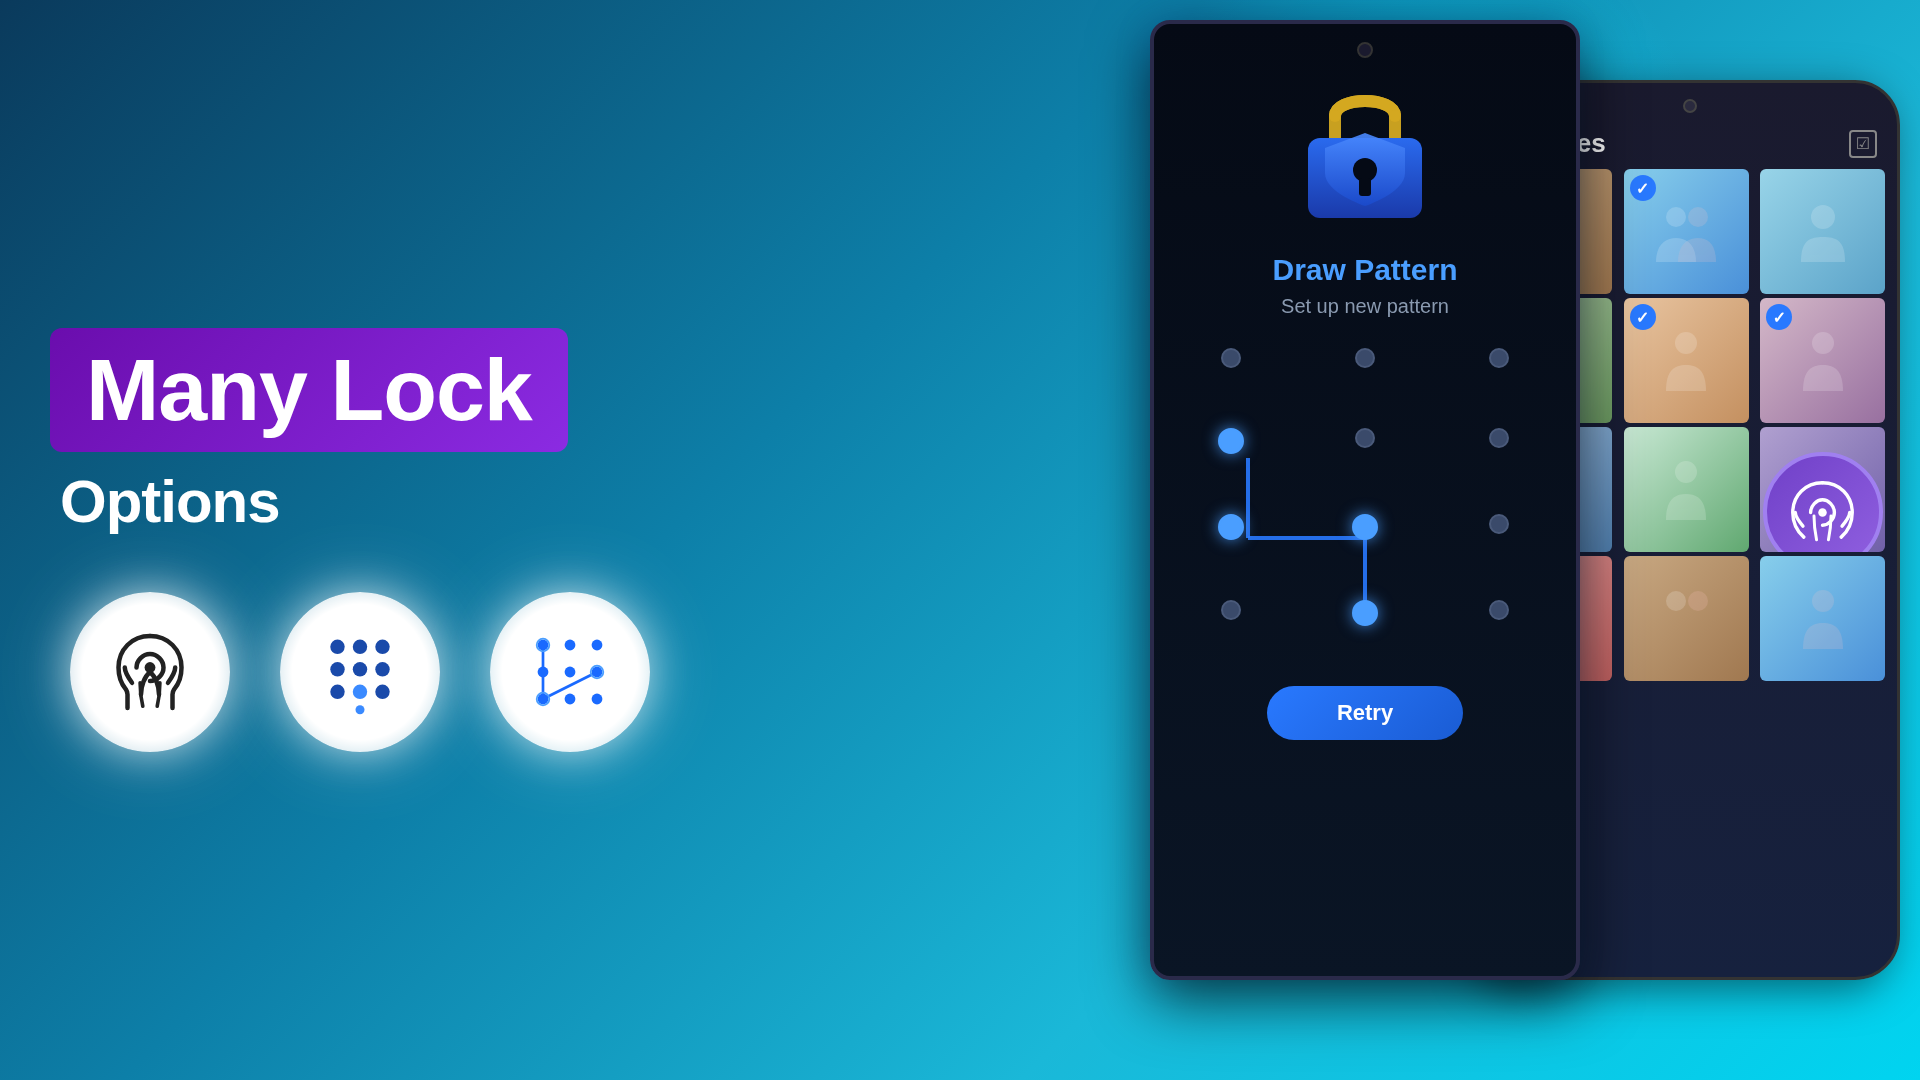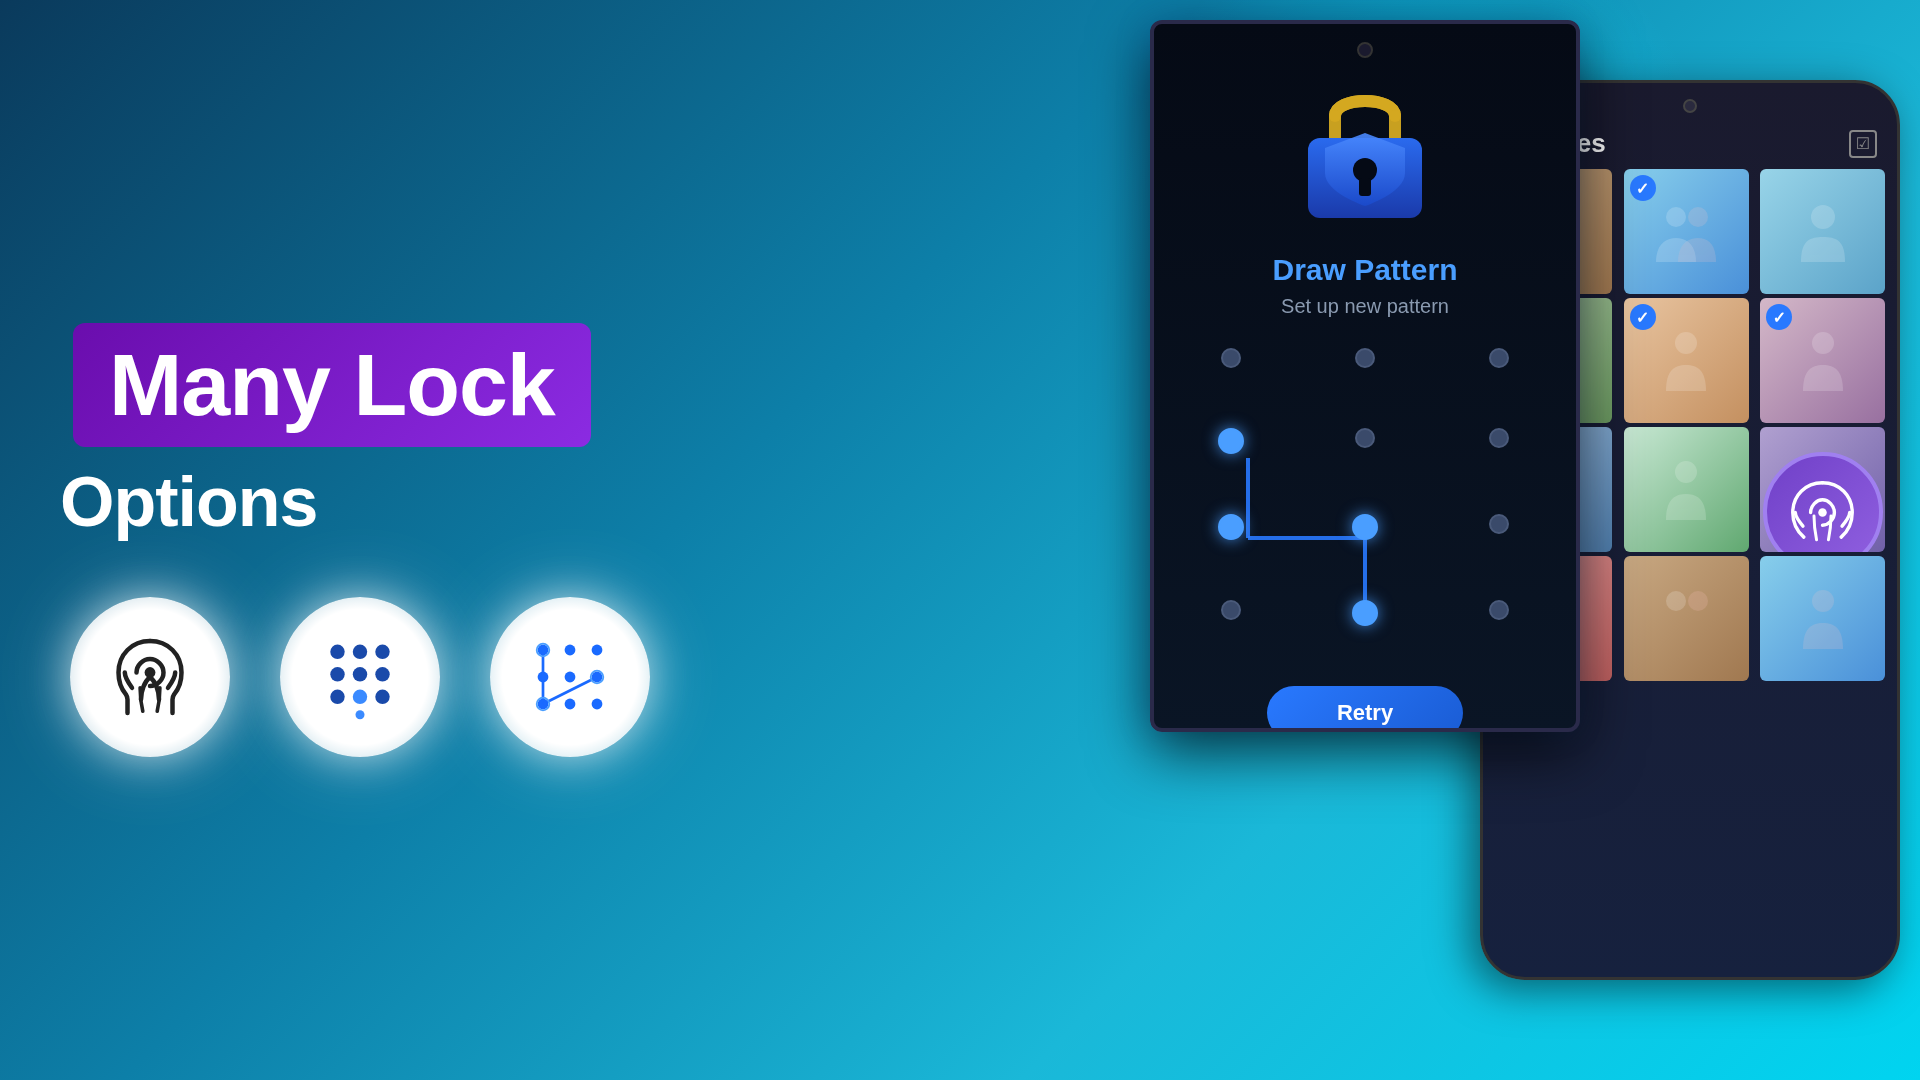"Draw Pattern" .phone-front { border-radius: 12px -> 20px; height: 712px -> 960px }
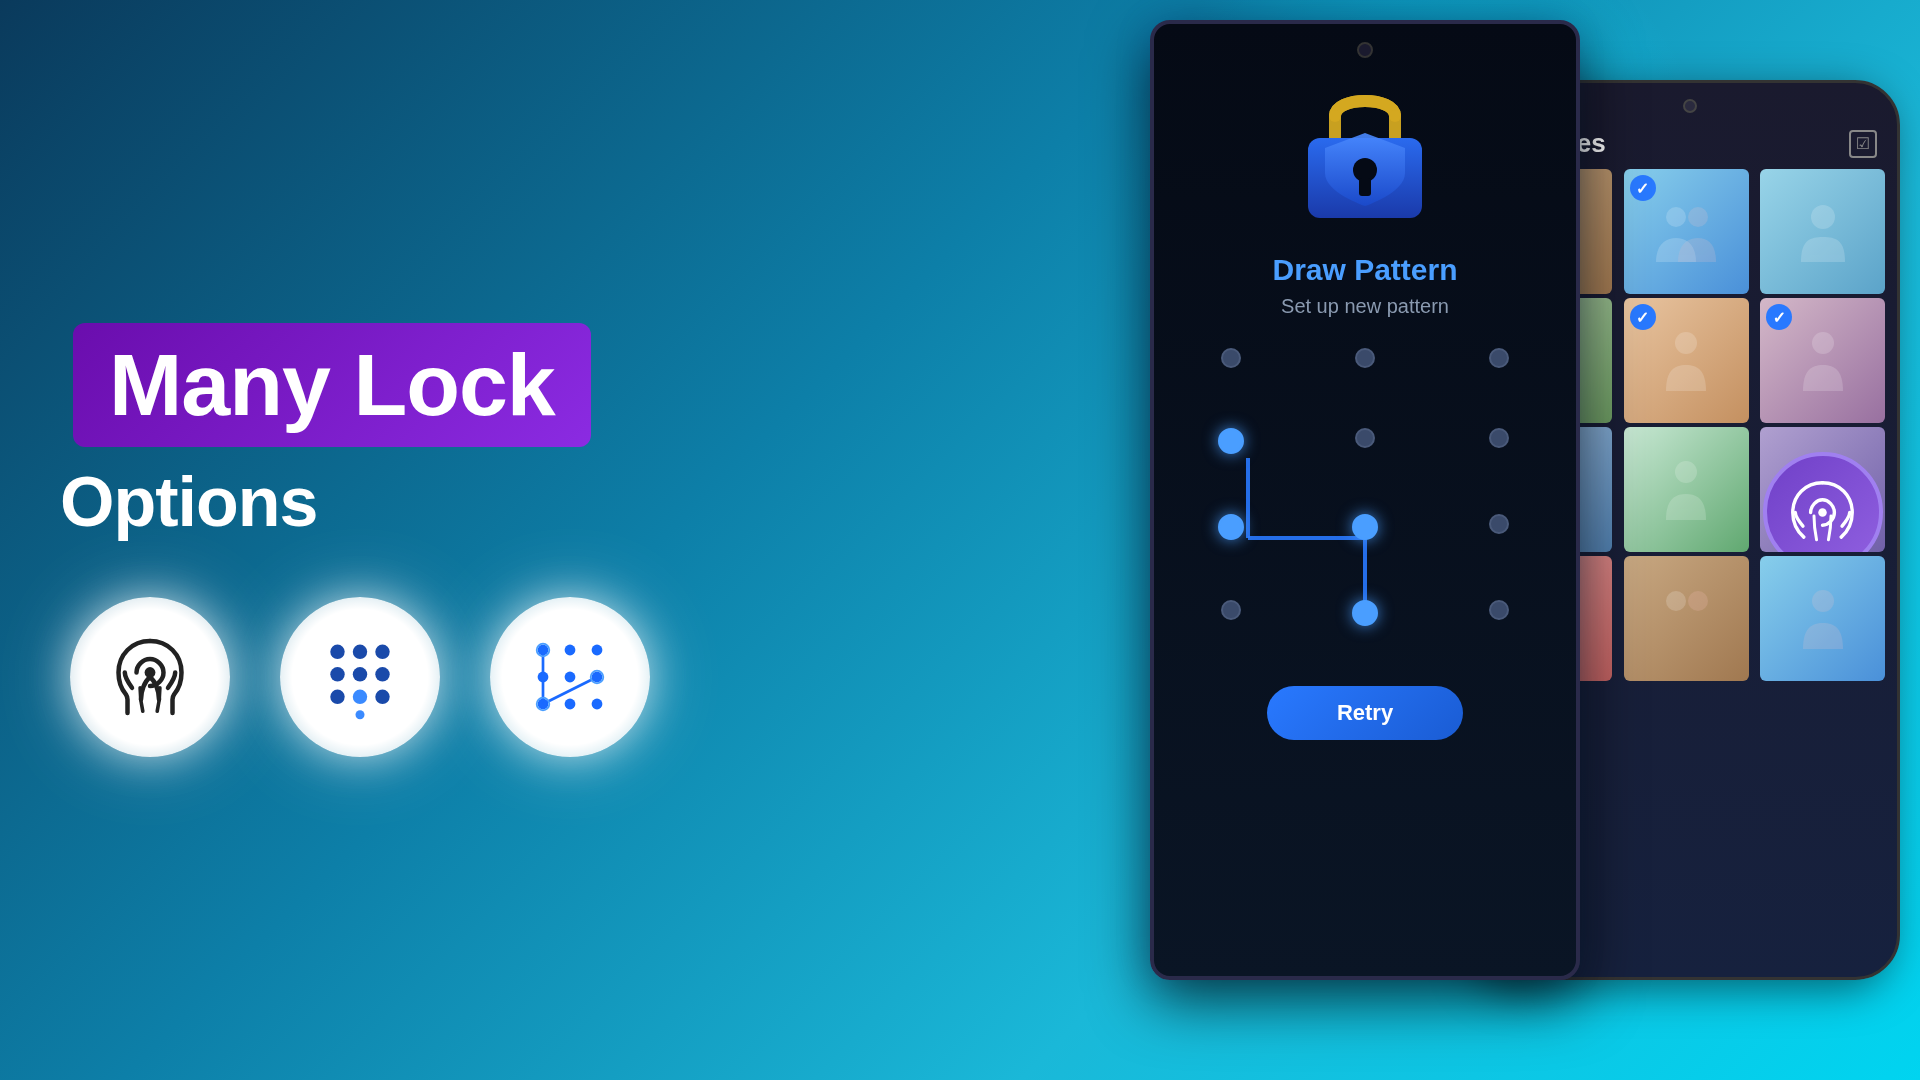"Many Lock" .title-banner { margin-left: 23px -> none }
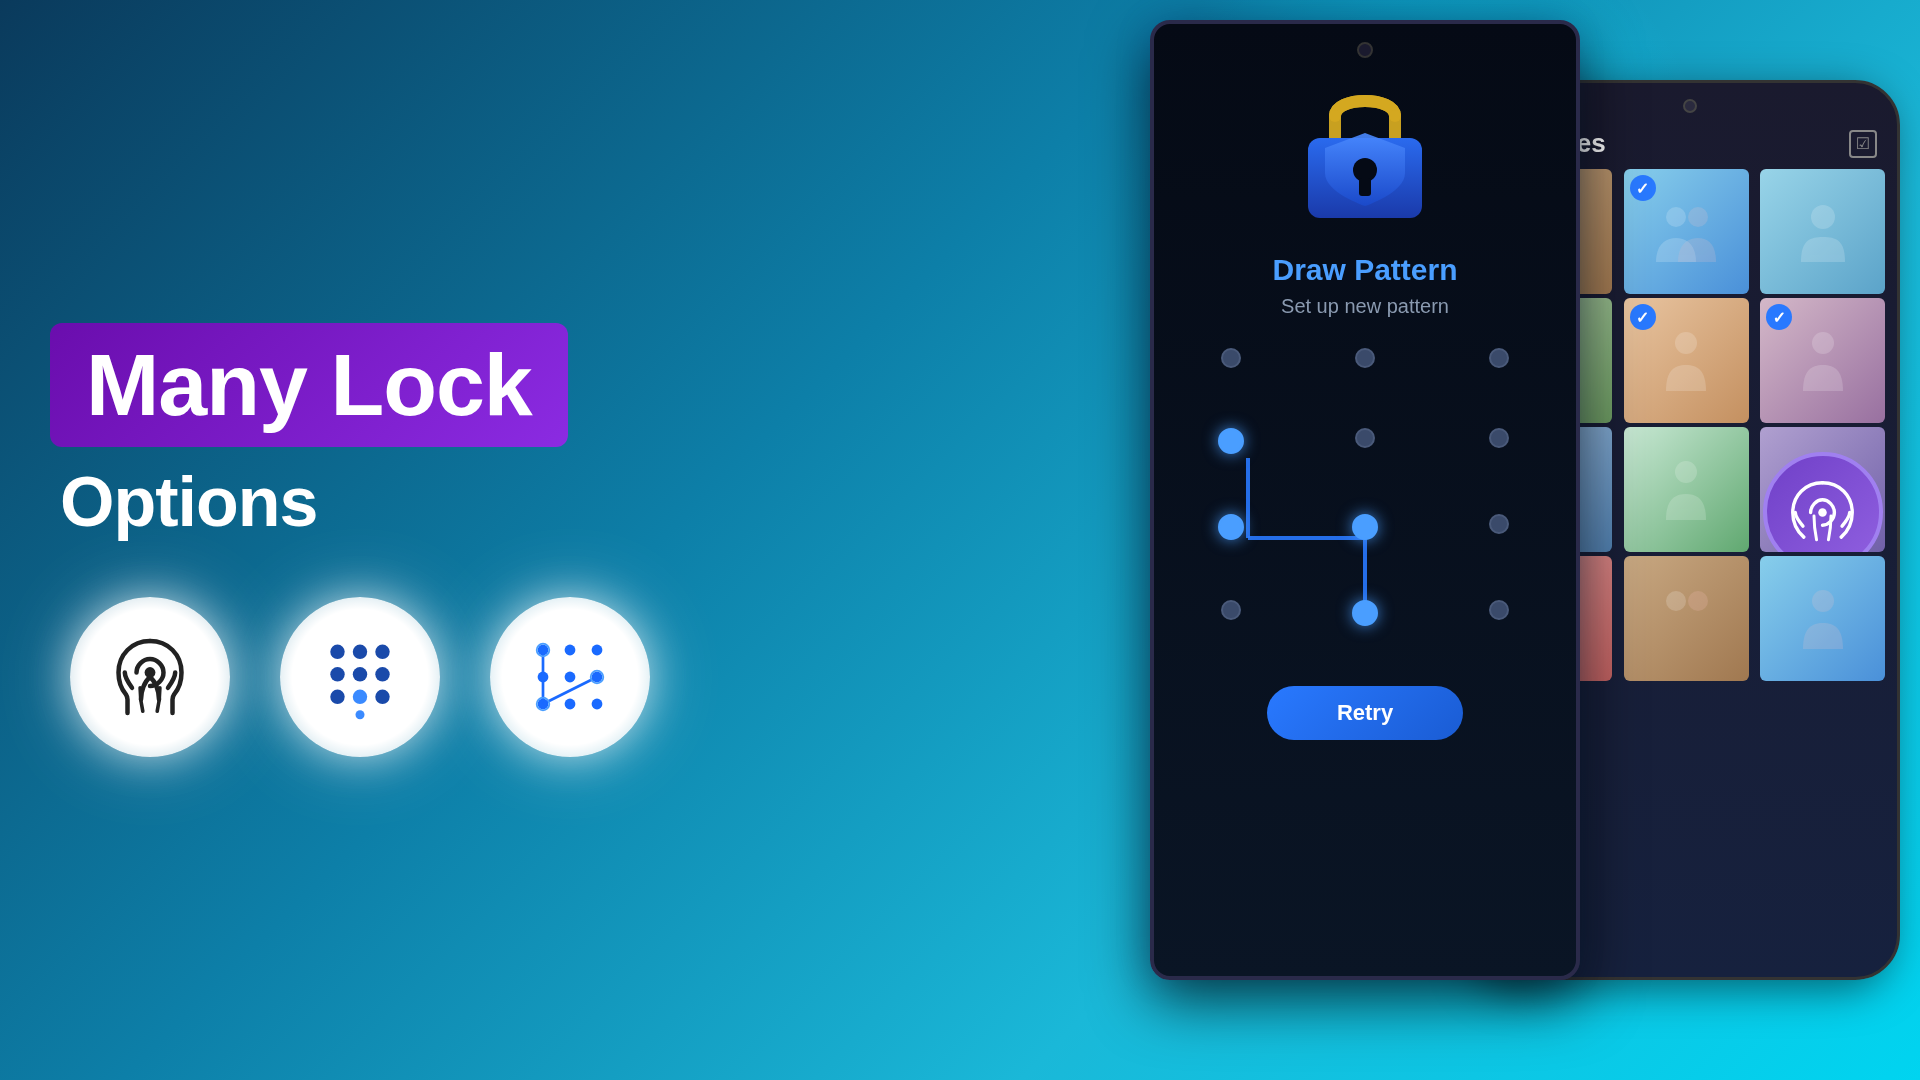"Options" .subtitle-text { font-size: 70px -> 60px }
